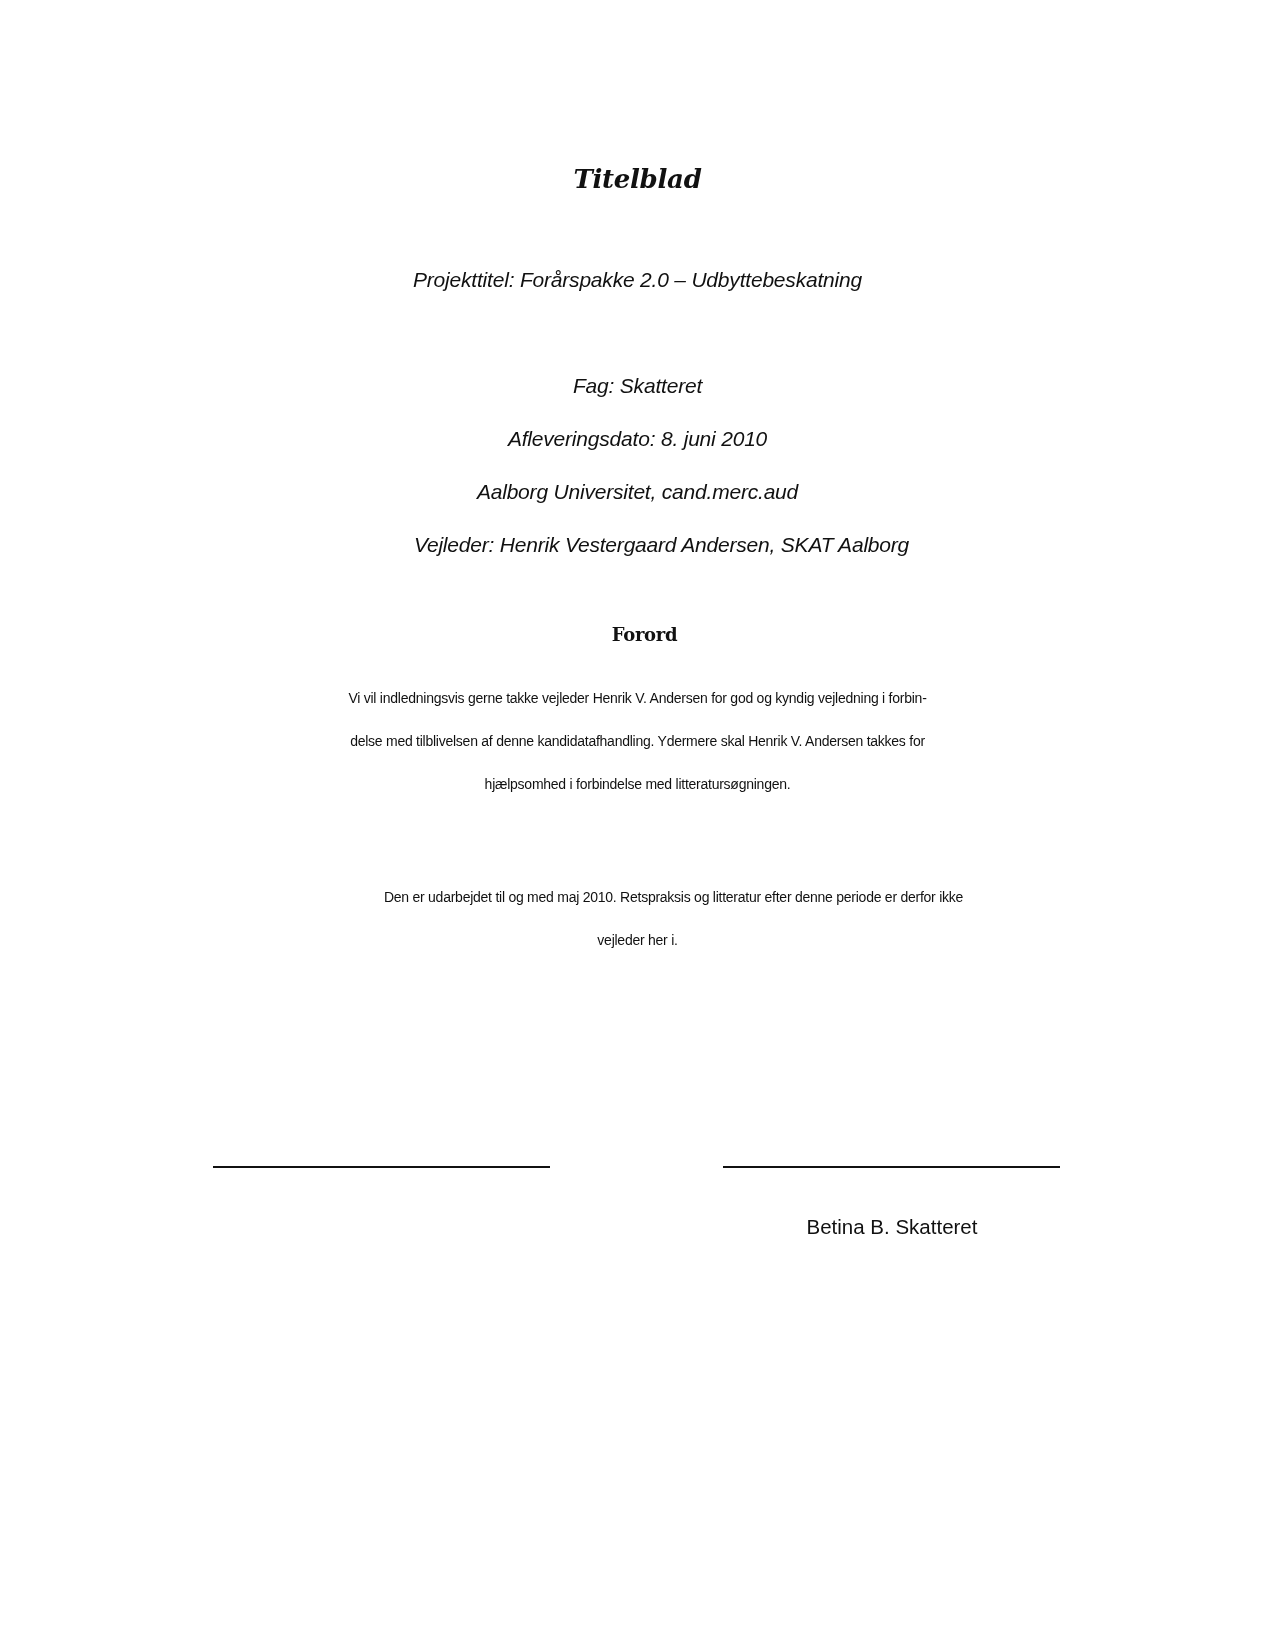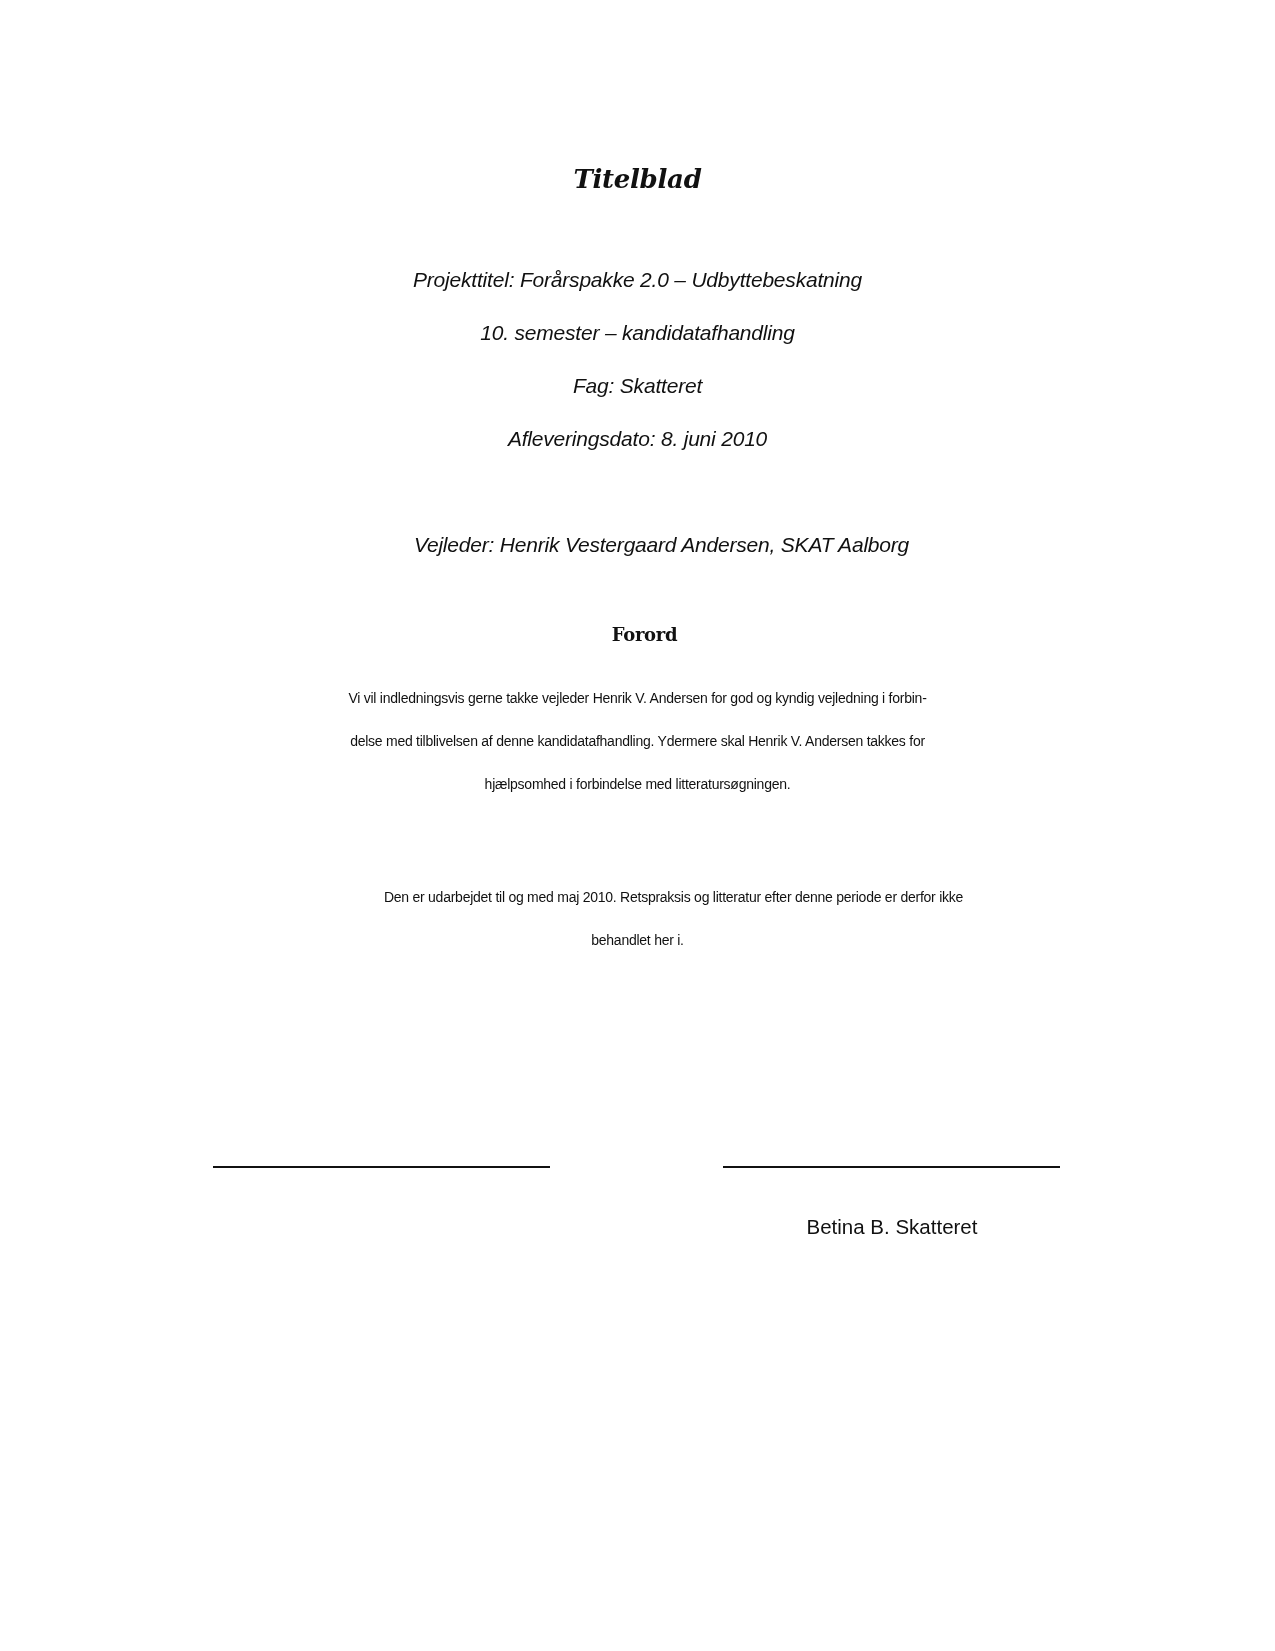"10. semester – kandidatafhandling" div.center-line { html: <div>10. semester – kandidatafhandling</div> -> none }
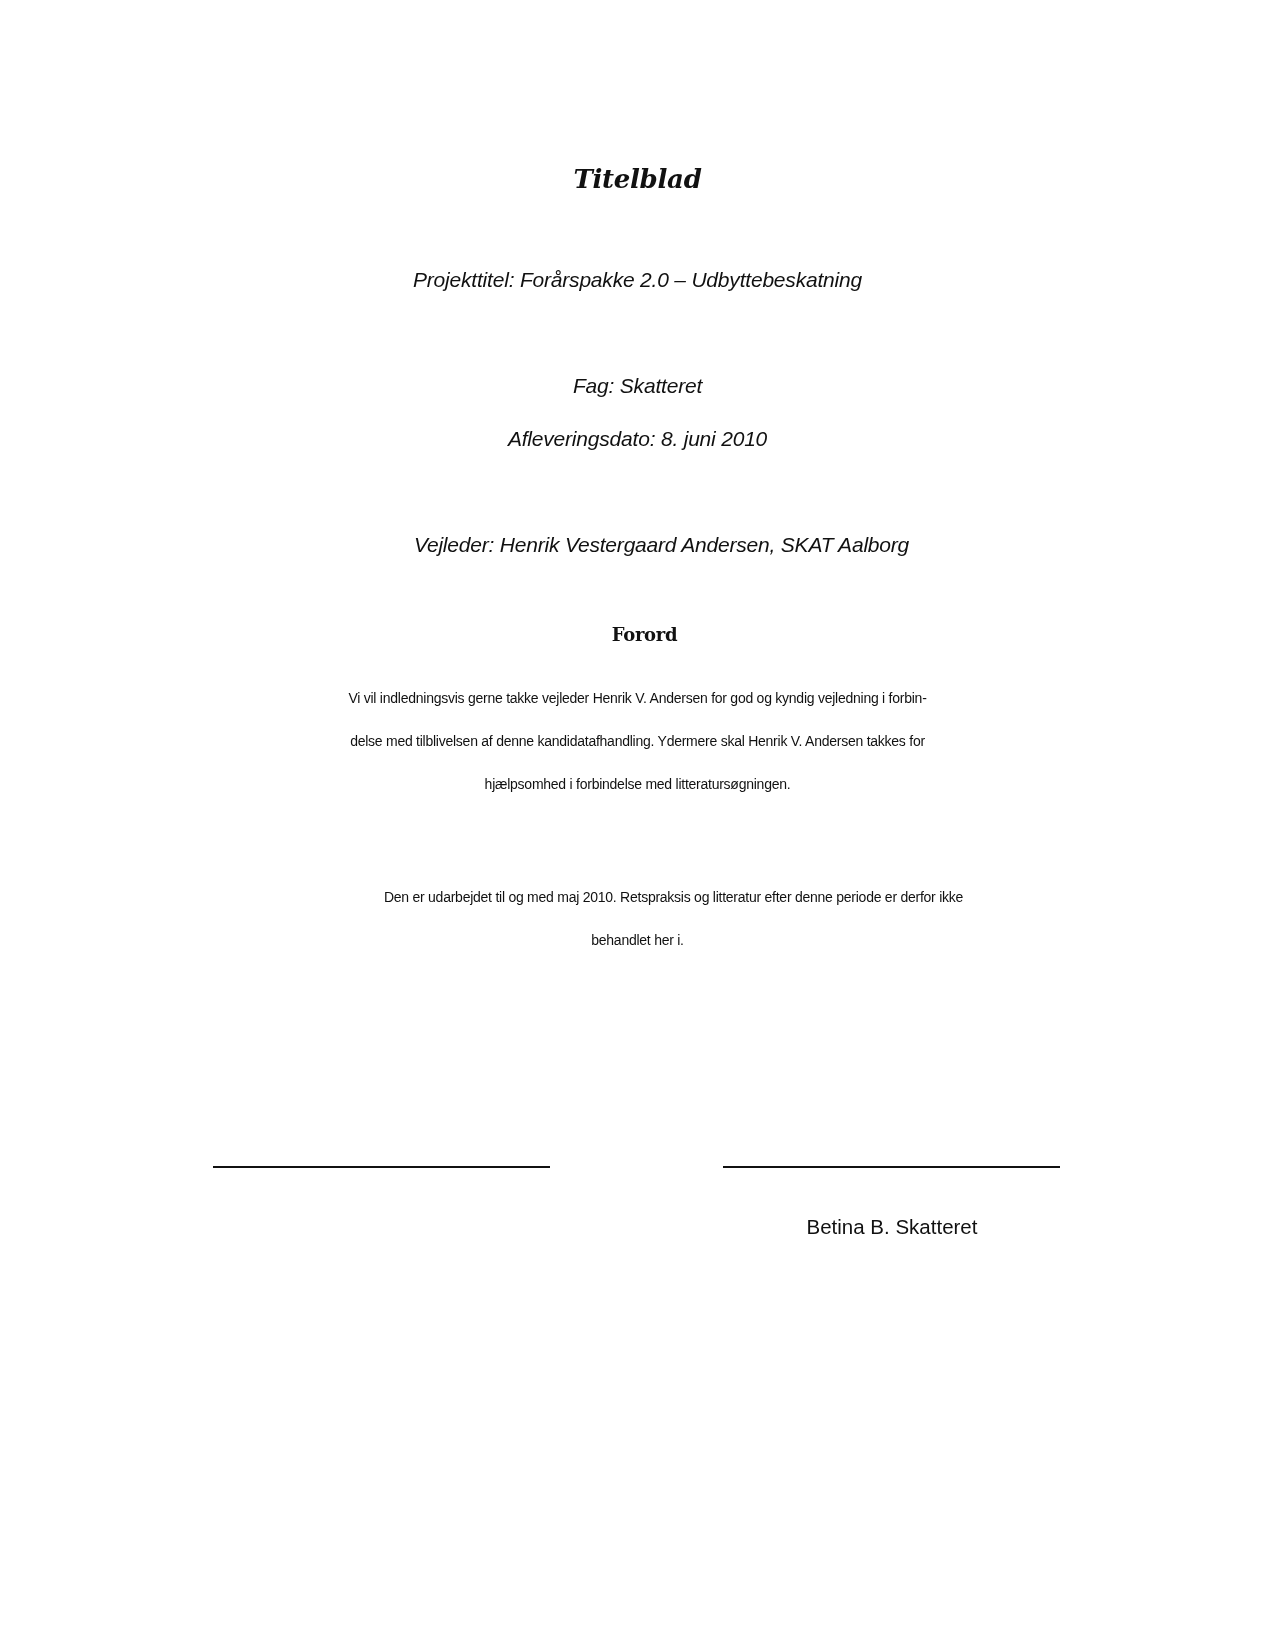"Aalborg Universitet, cand.merc.aud" div.center-line { html: none -> <div>Aalborg Universitet, cand.merc.aud</div> }
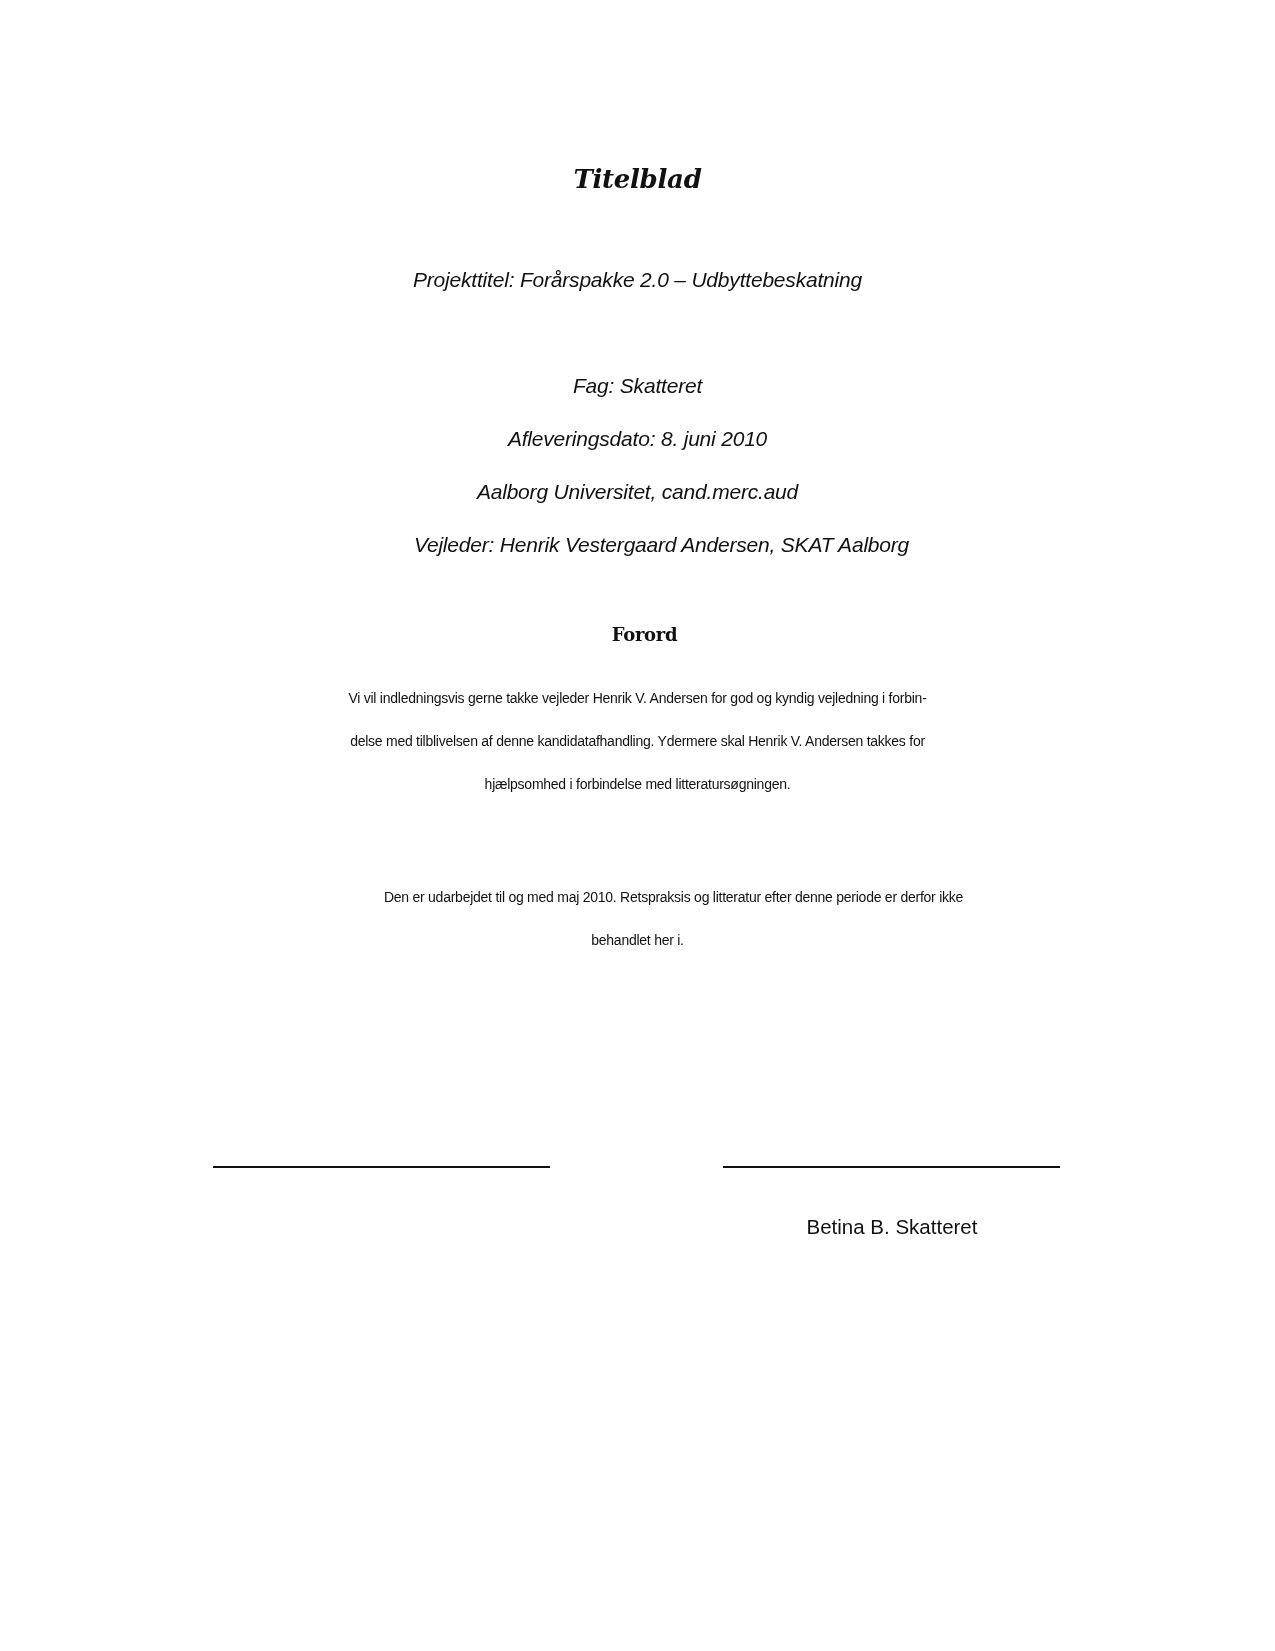"behandlet her i." div.center-line { text: behandlet -> vejleder }
